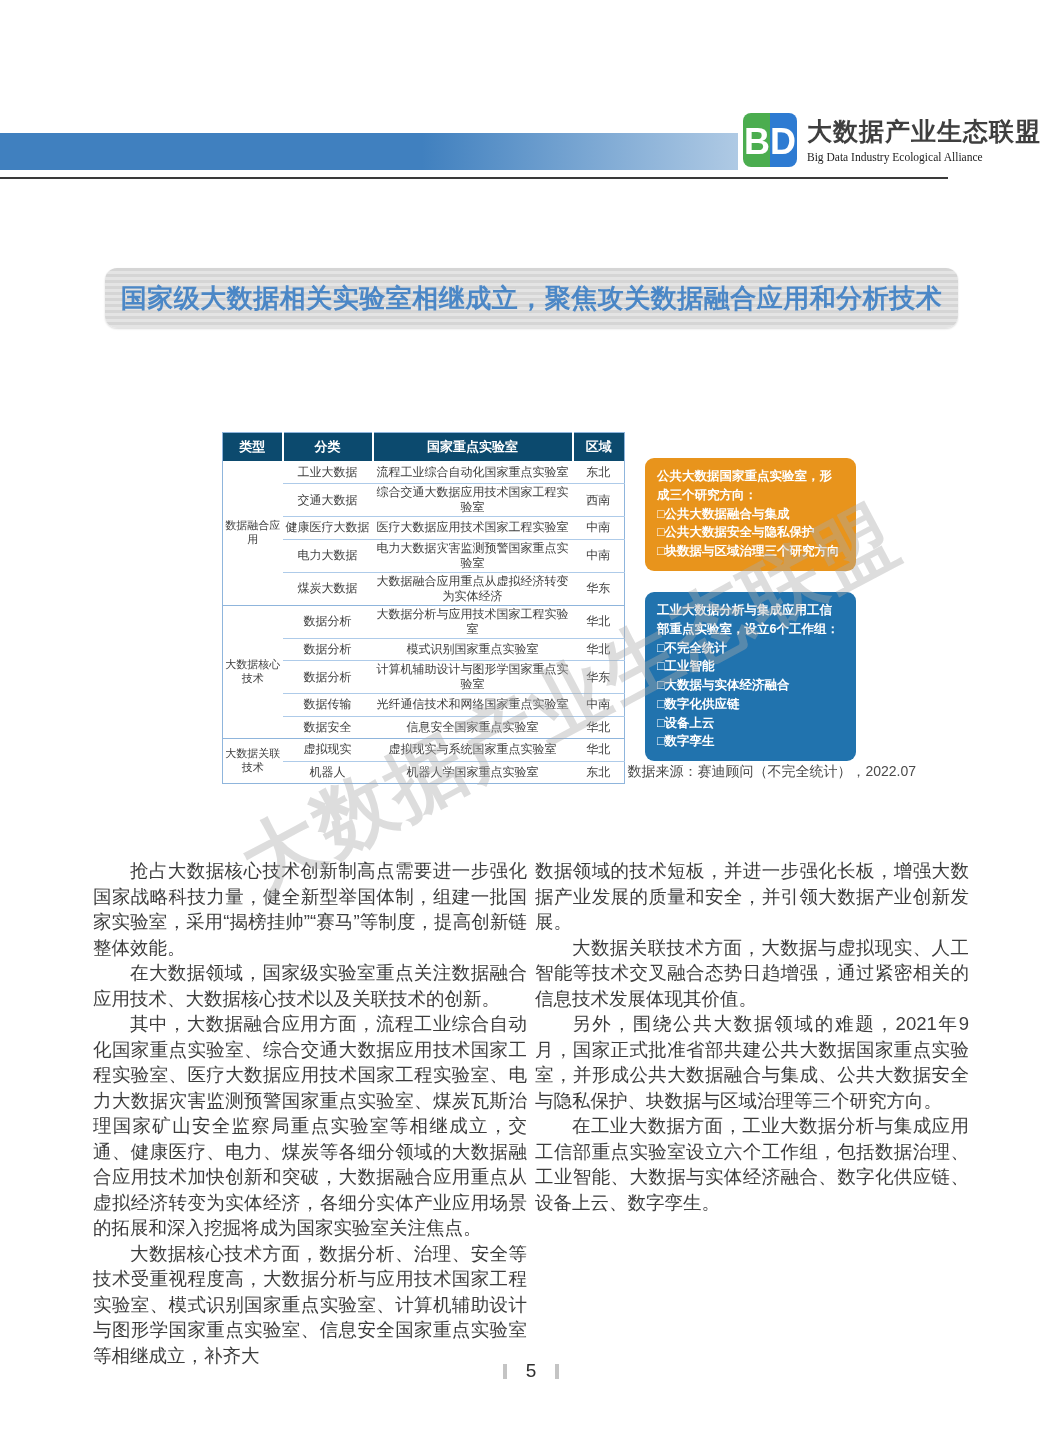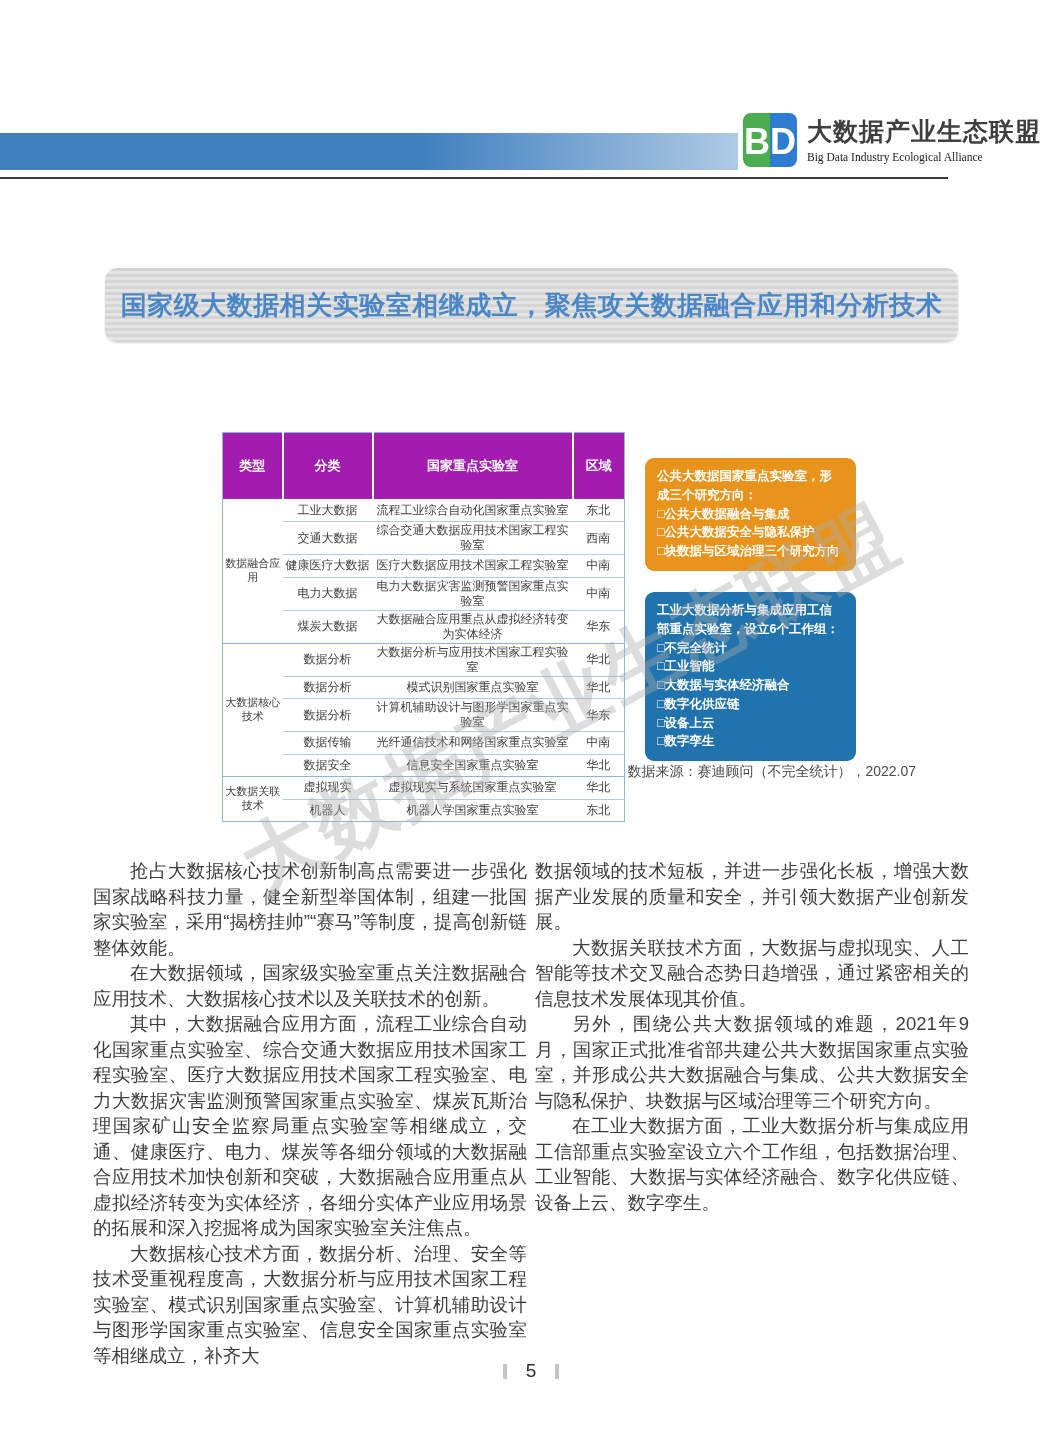"国家级大数据相关实验室相继成立，聚焦攻关数据融合应用和分析技术" .banner { height: 74px -> 60px }
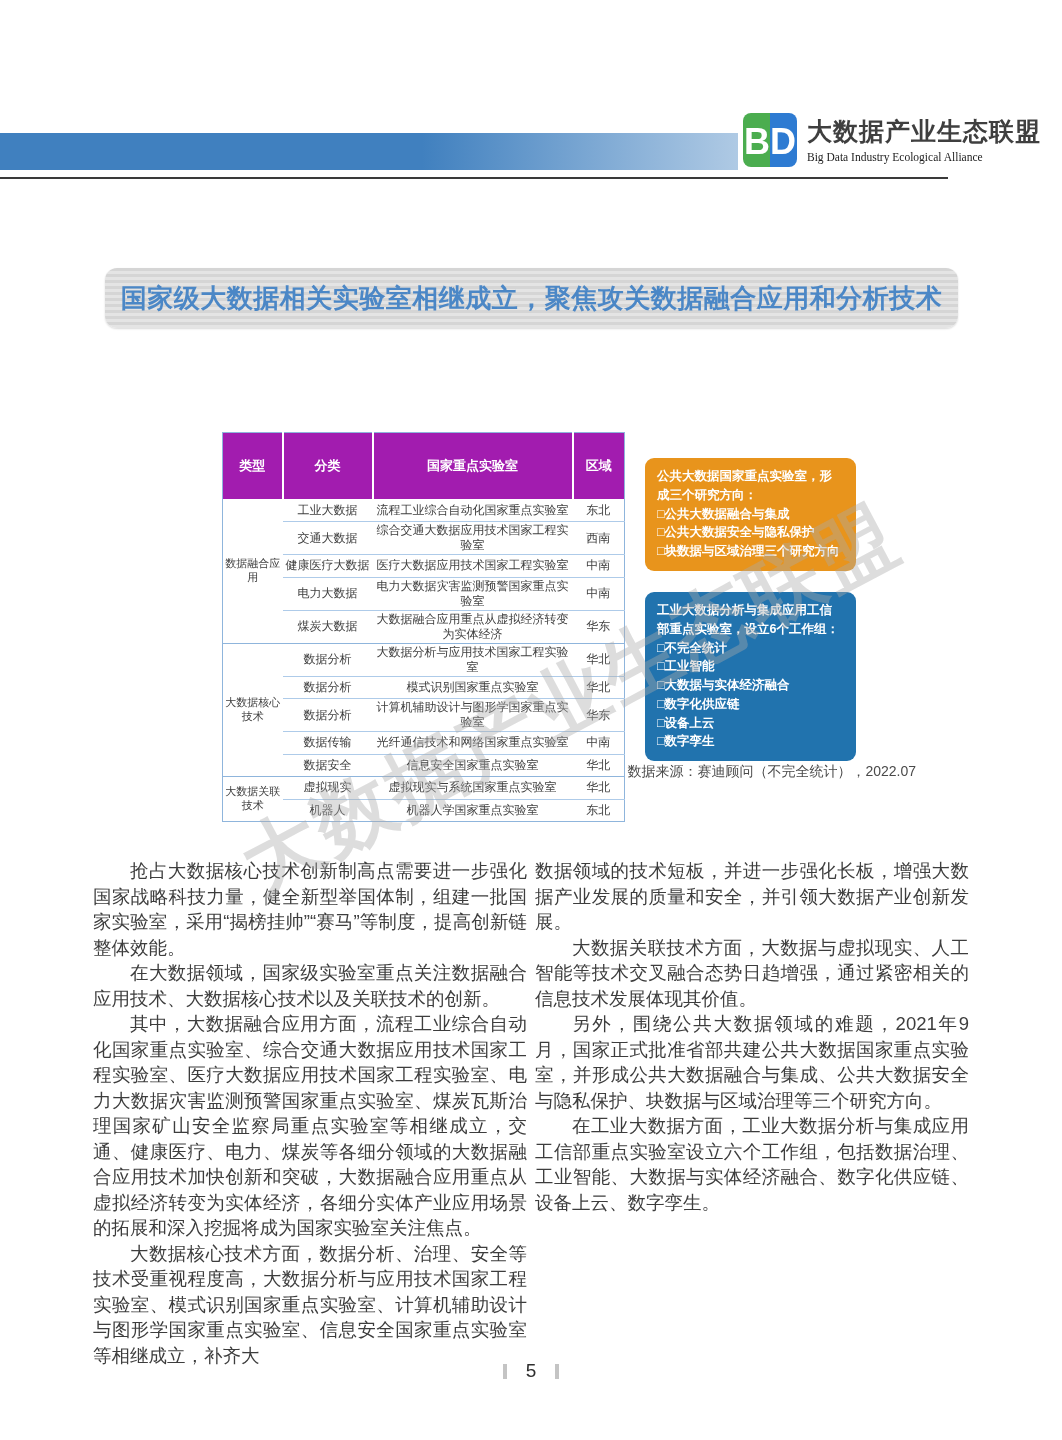"类型" .labs-table th { background: #a21caf -> #0c4a6e; padding: 24px 2px -> 5px 2px }
